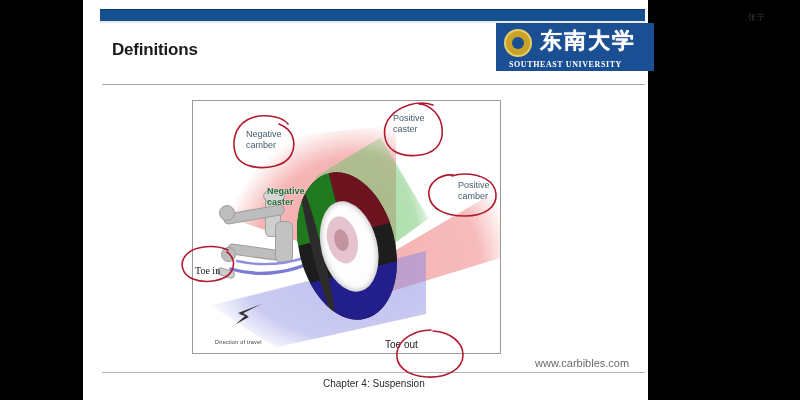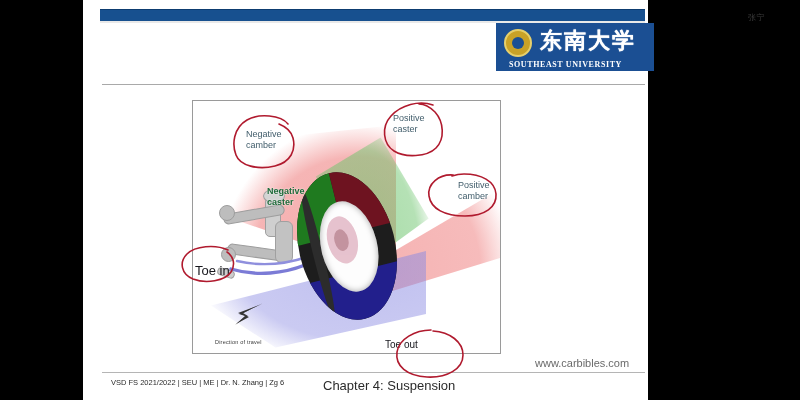"Definitions" div.slide-title { html: none -> <div>Definitions</div> }
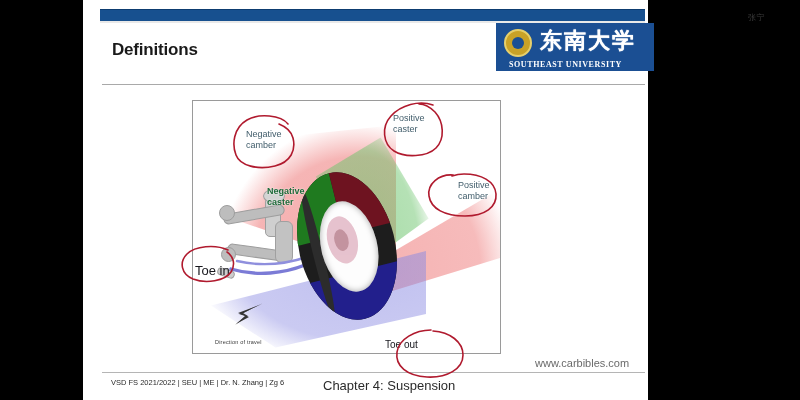"Toe in" div.lbl { font-family: none -> Liberation Serif, serif; font-size: 13px -> 10px }
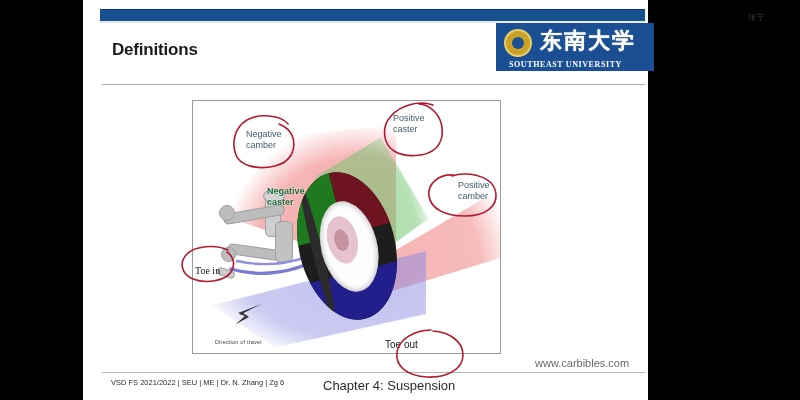"VSD FS 2021/2022 | SEU" div.f-left { html: <div>VSD FS 2021/2022 | SEU | ME | Dr. N. Zhang | Zg 6</div> -> none }
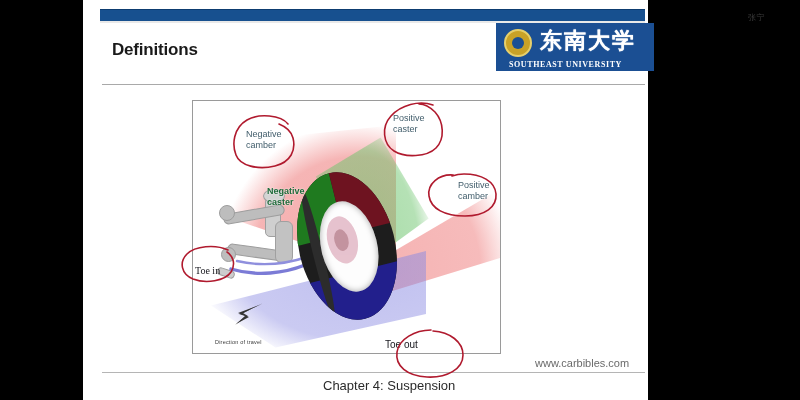"Chapter 4: Suspension" .f-center { font-size: 13px -> 10px }
